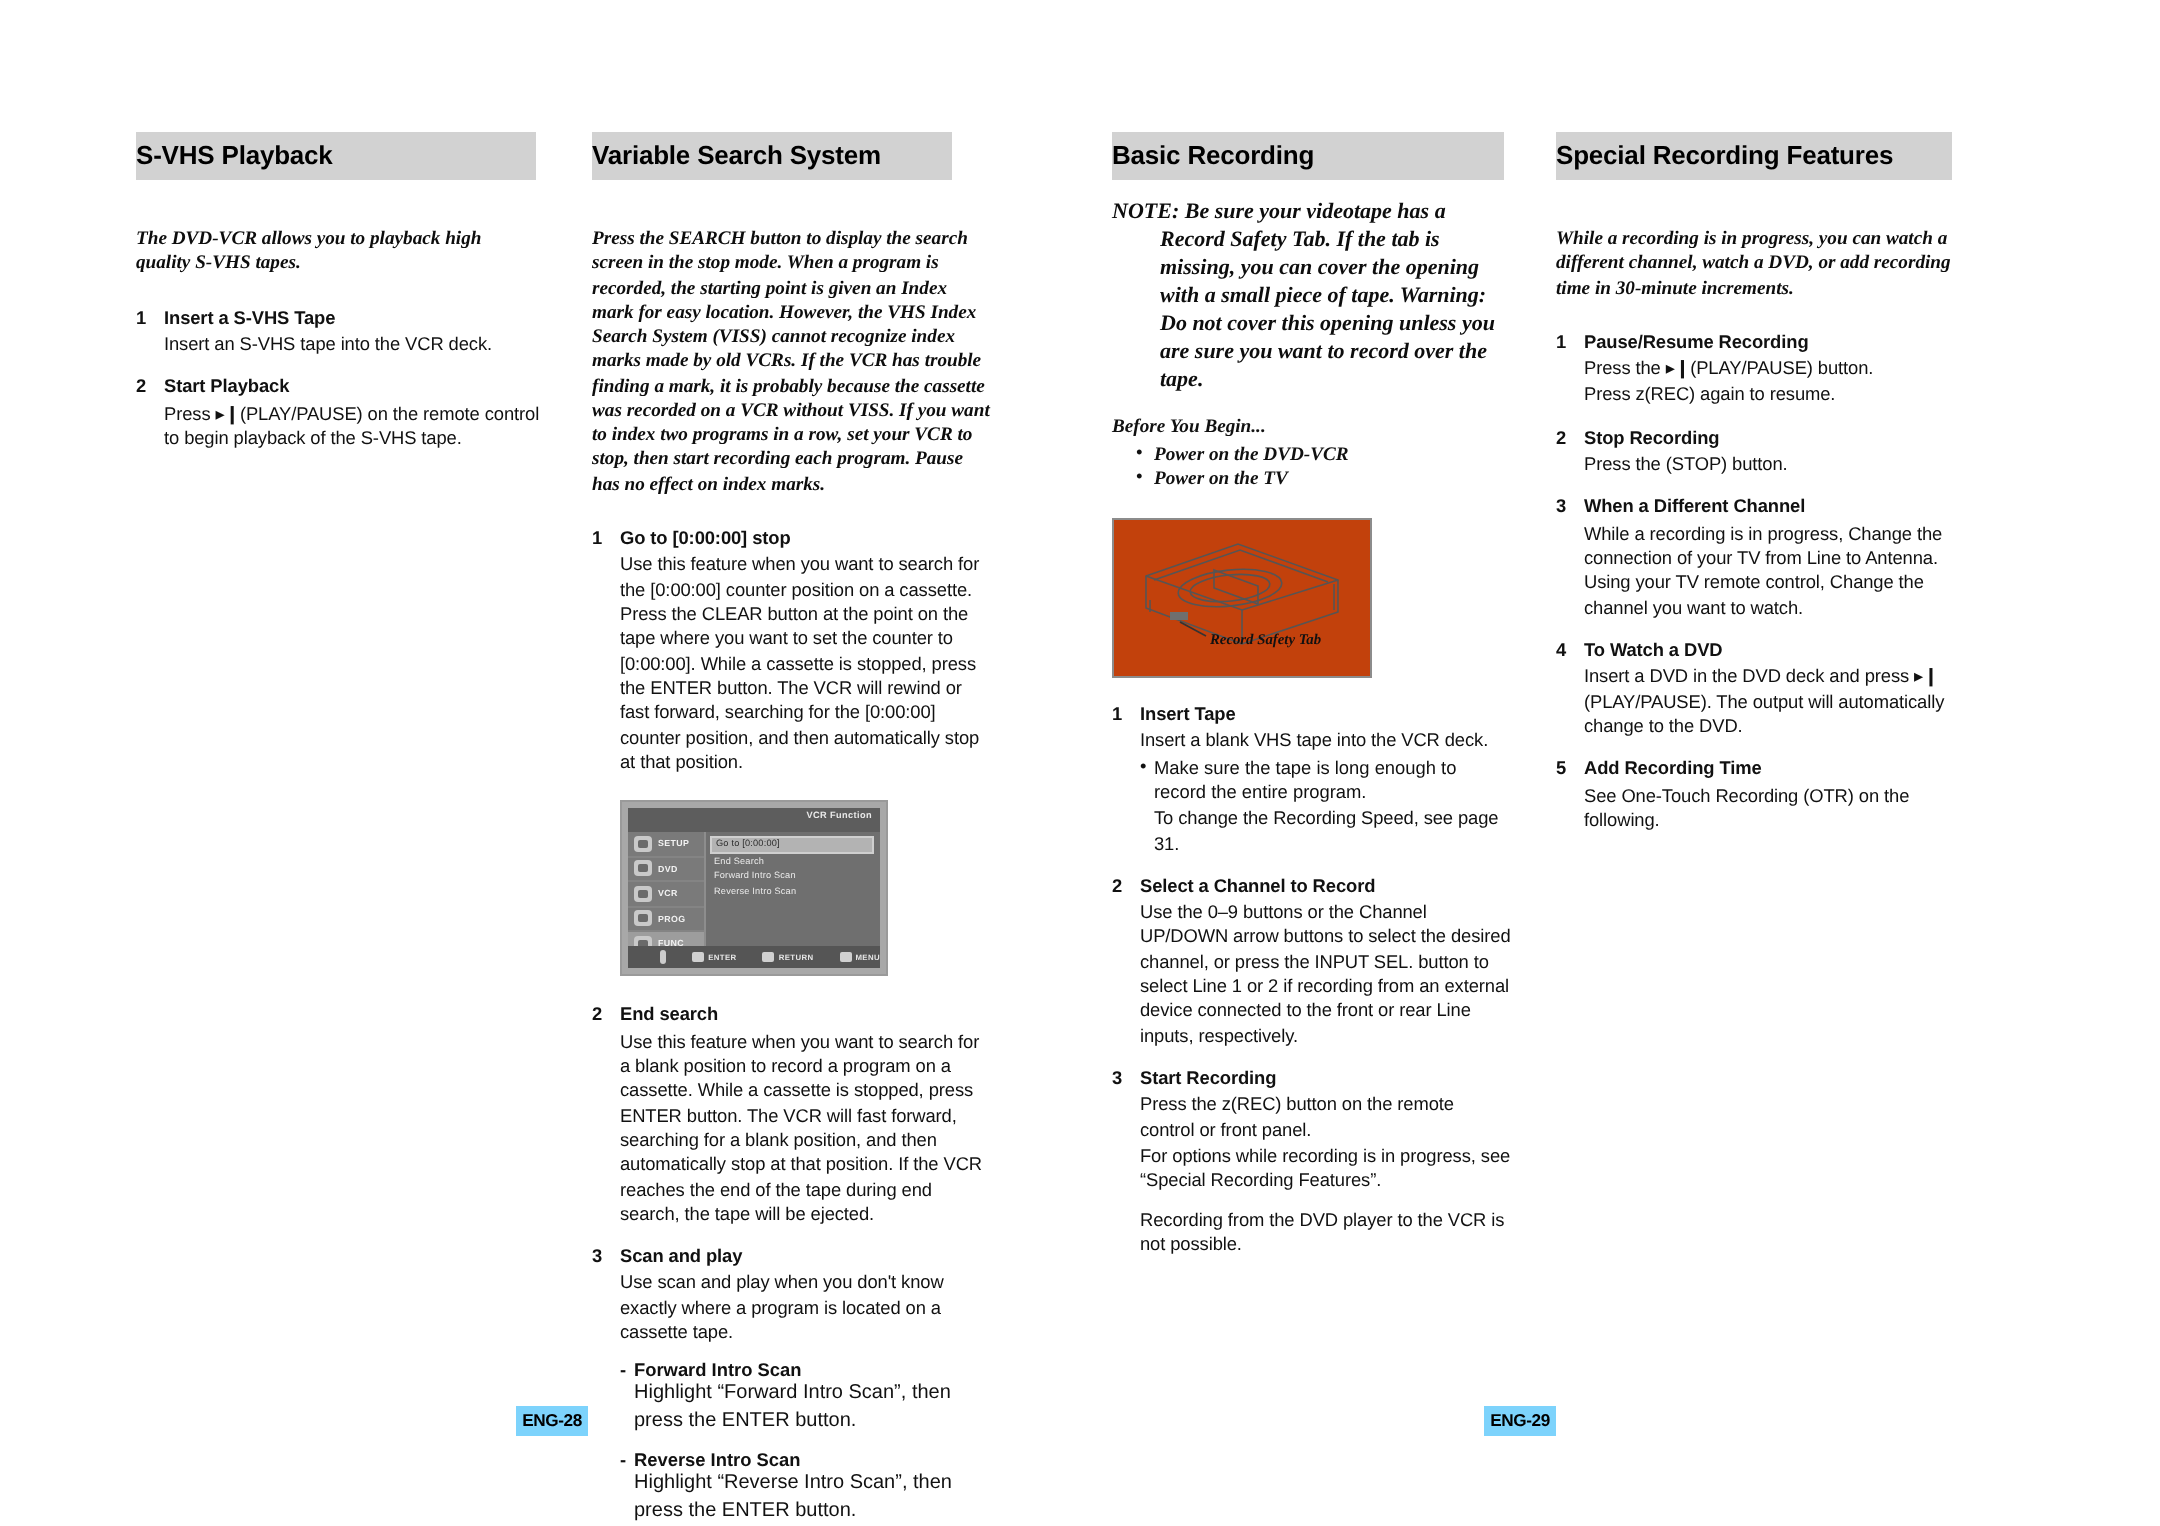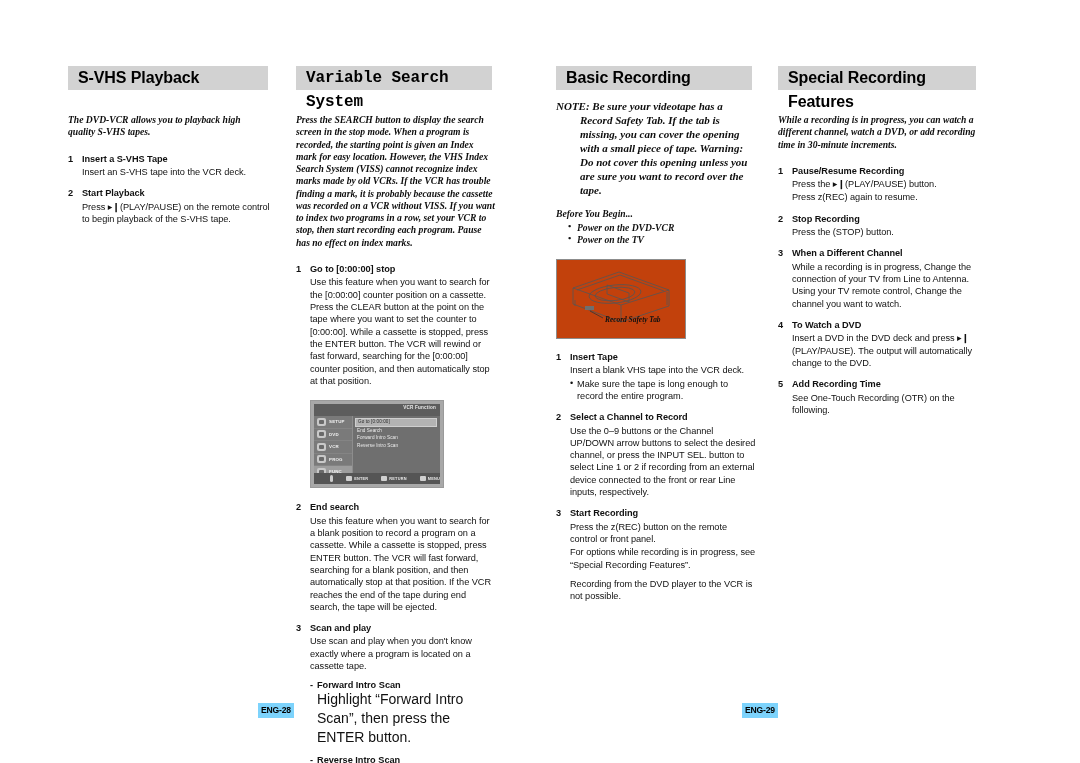"S-VHS Playback" .section-head { font-size: 16px -> 13px; padding-left: 10px -> none }
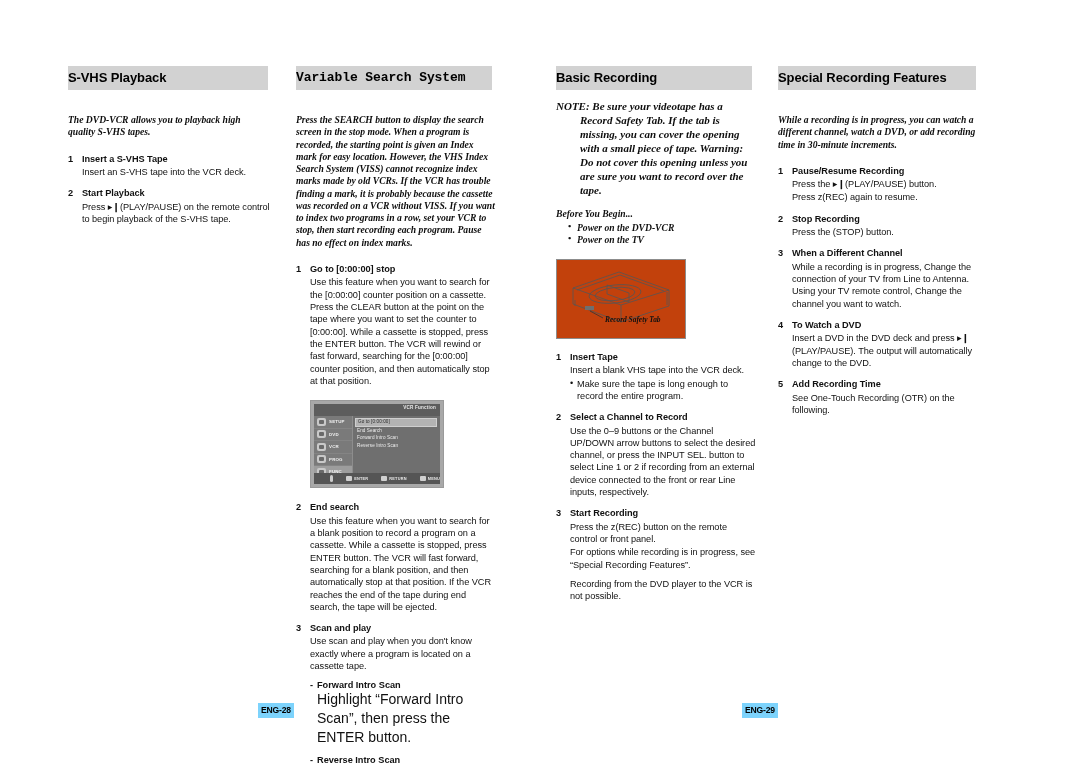"Variable Search System" #col2 .section-head { font-family: Liberation Mono, monospace -> none; width: 196px -> 180px }
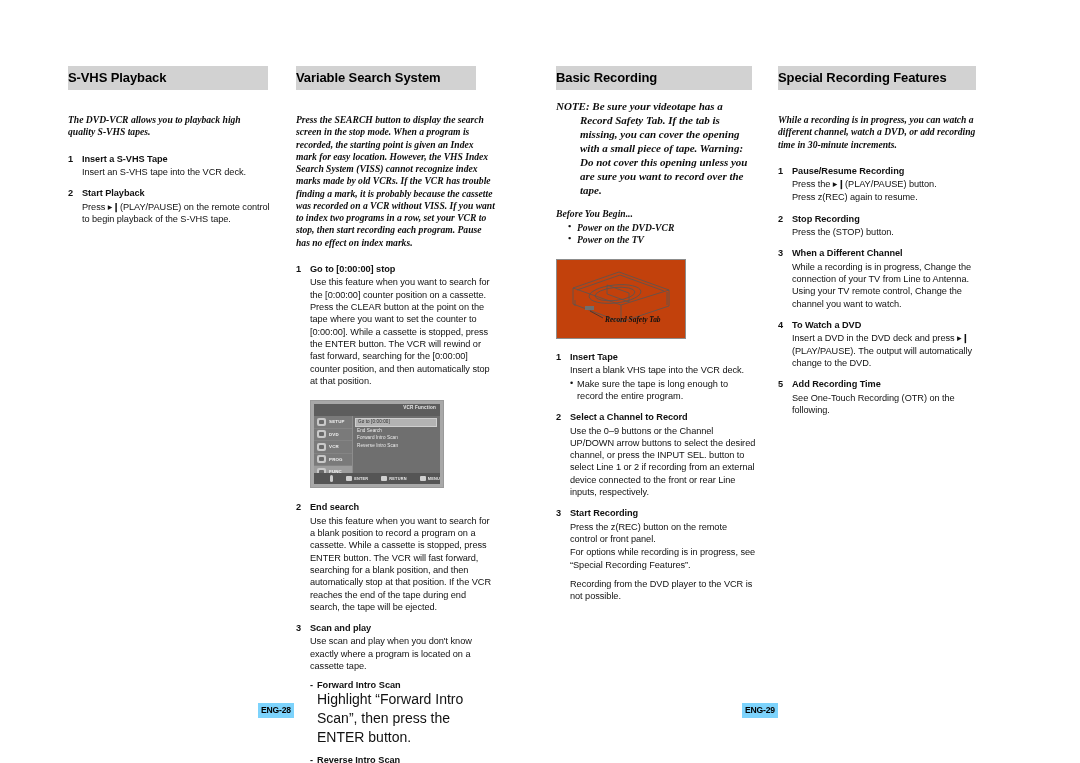"To change the Recording Speed," div.text { html: none -> <div>To change the Recording Speed, see page 31.</div> }
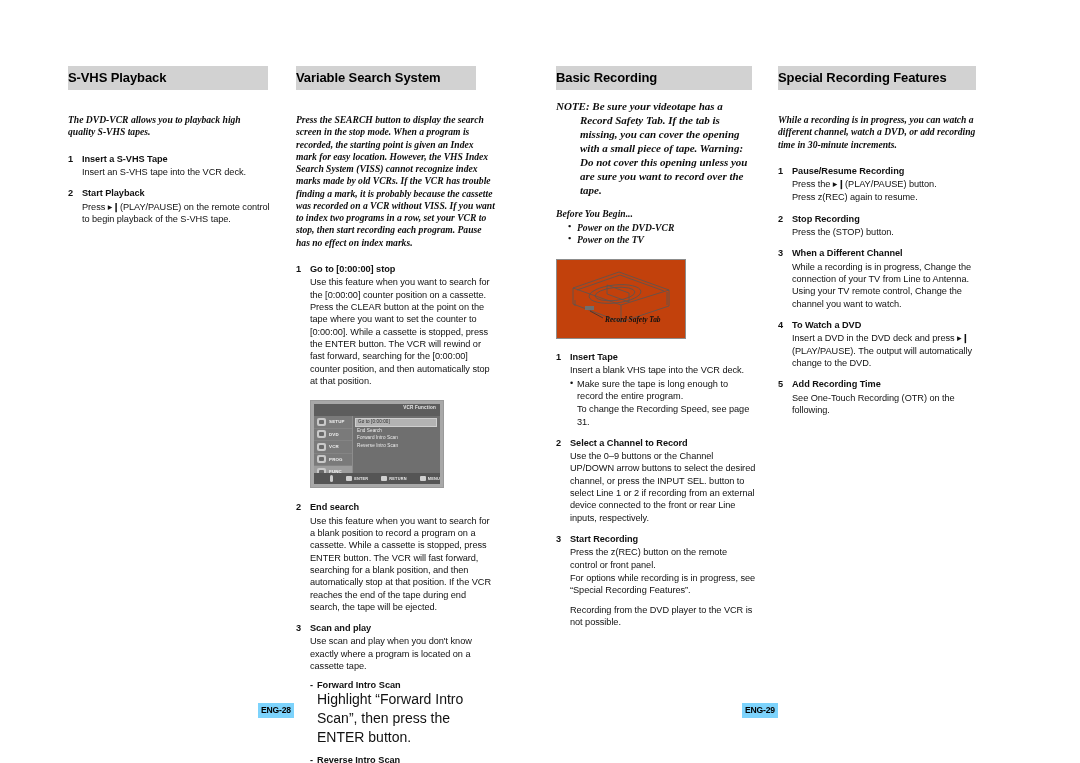"Highlight “Forward Intro Scan”, then" .dash-item .dash-text { font-size: 14px -> 10px }
